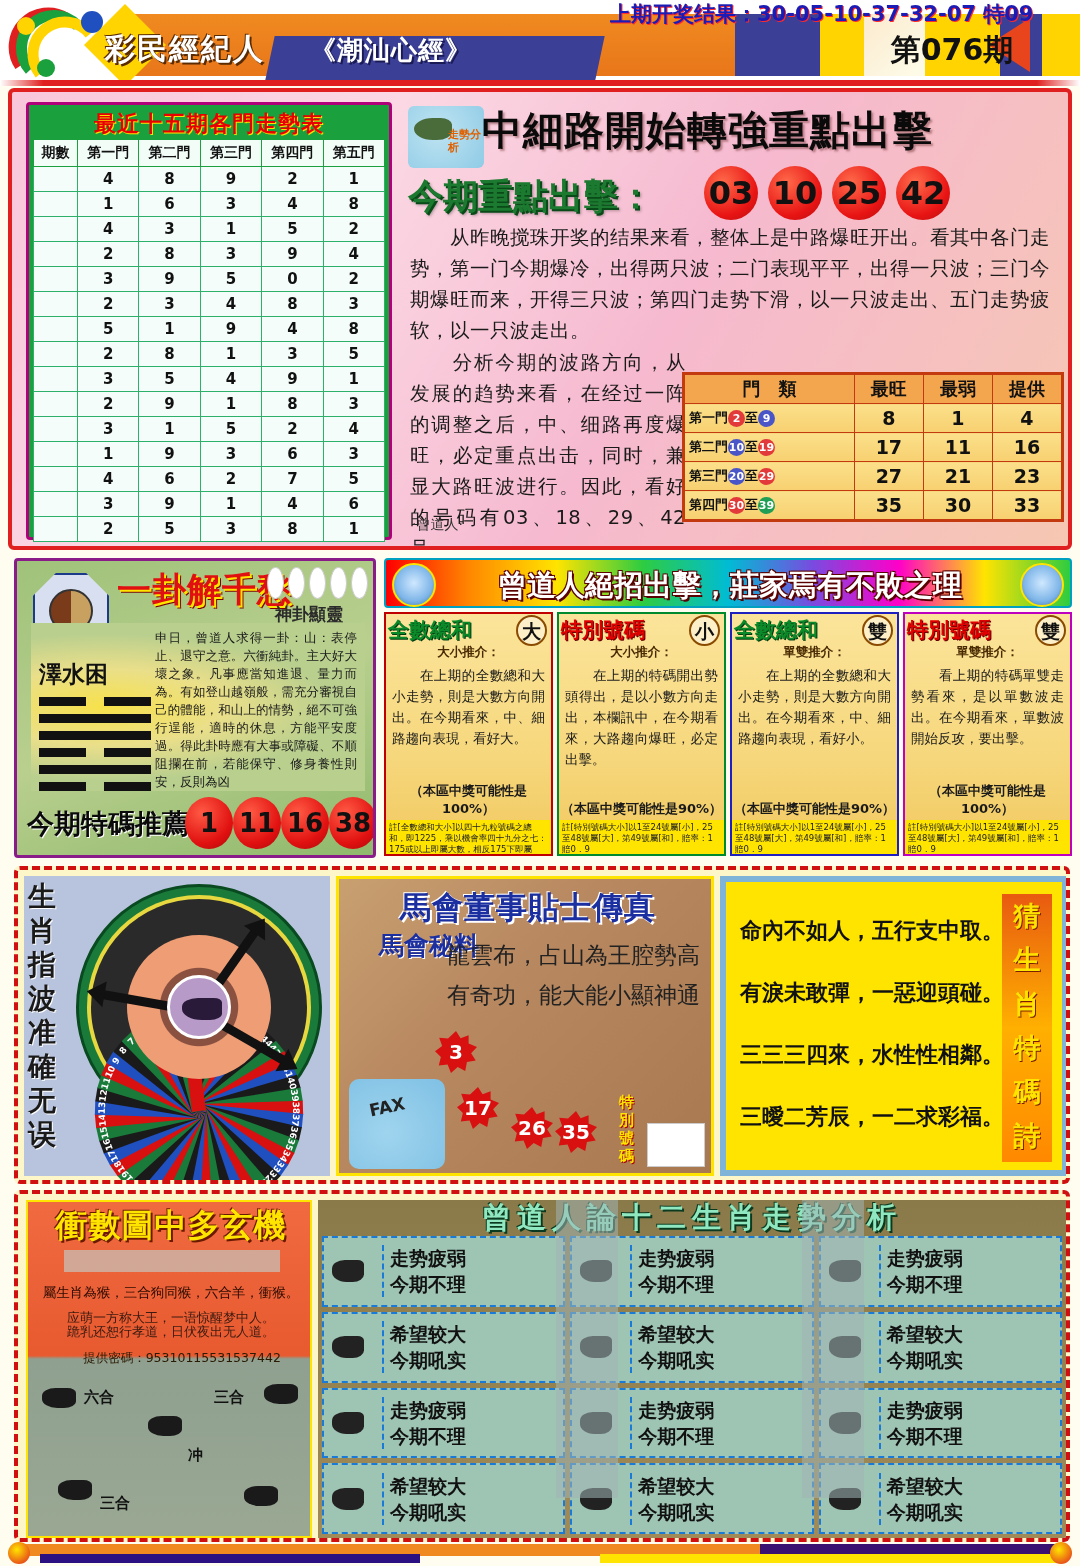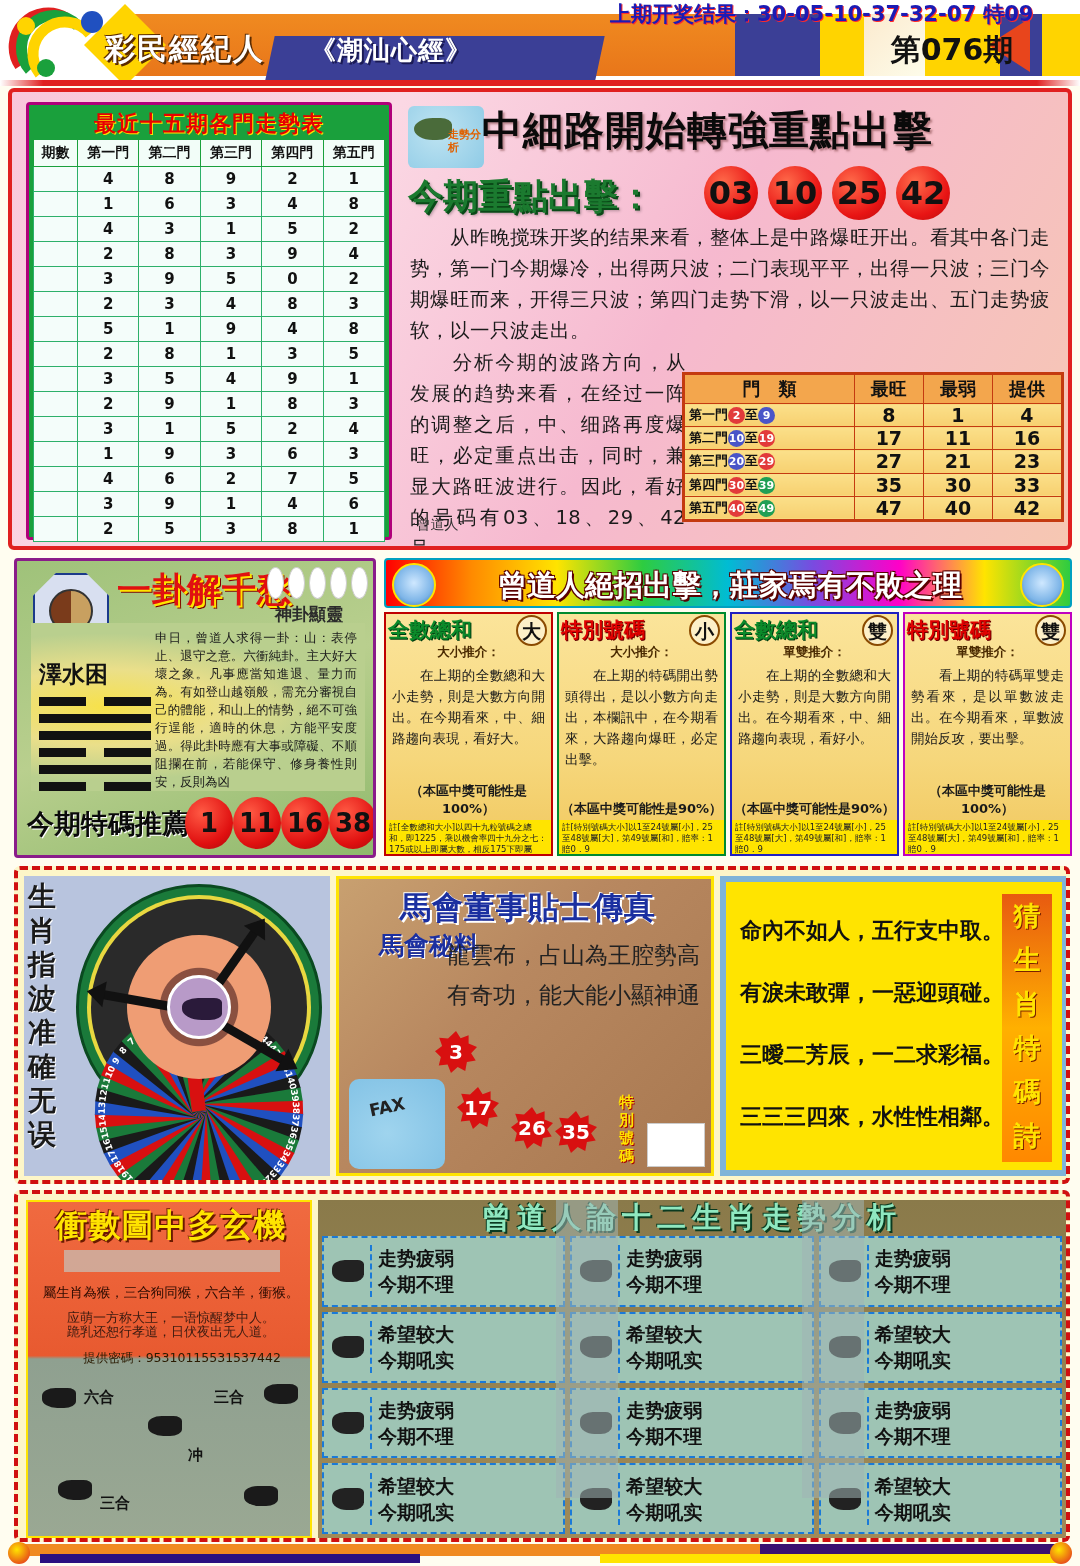"第五門40至49" tr { html: <tr> <td>第五門<span>40</span>至<span>49</span></td> <td>47</td> <td>40</td> <td>42</td> </tr> -> none }
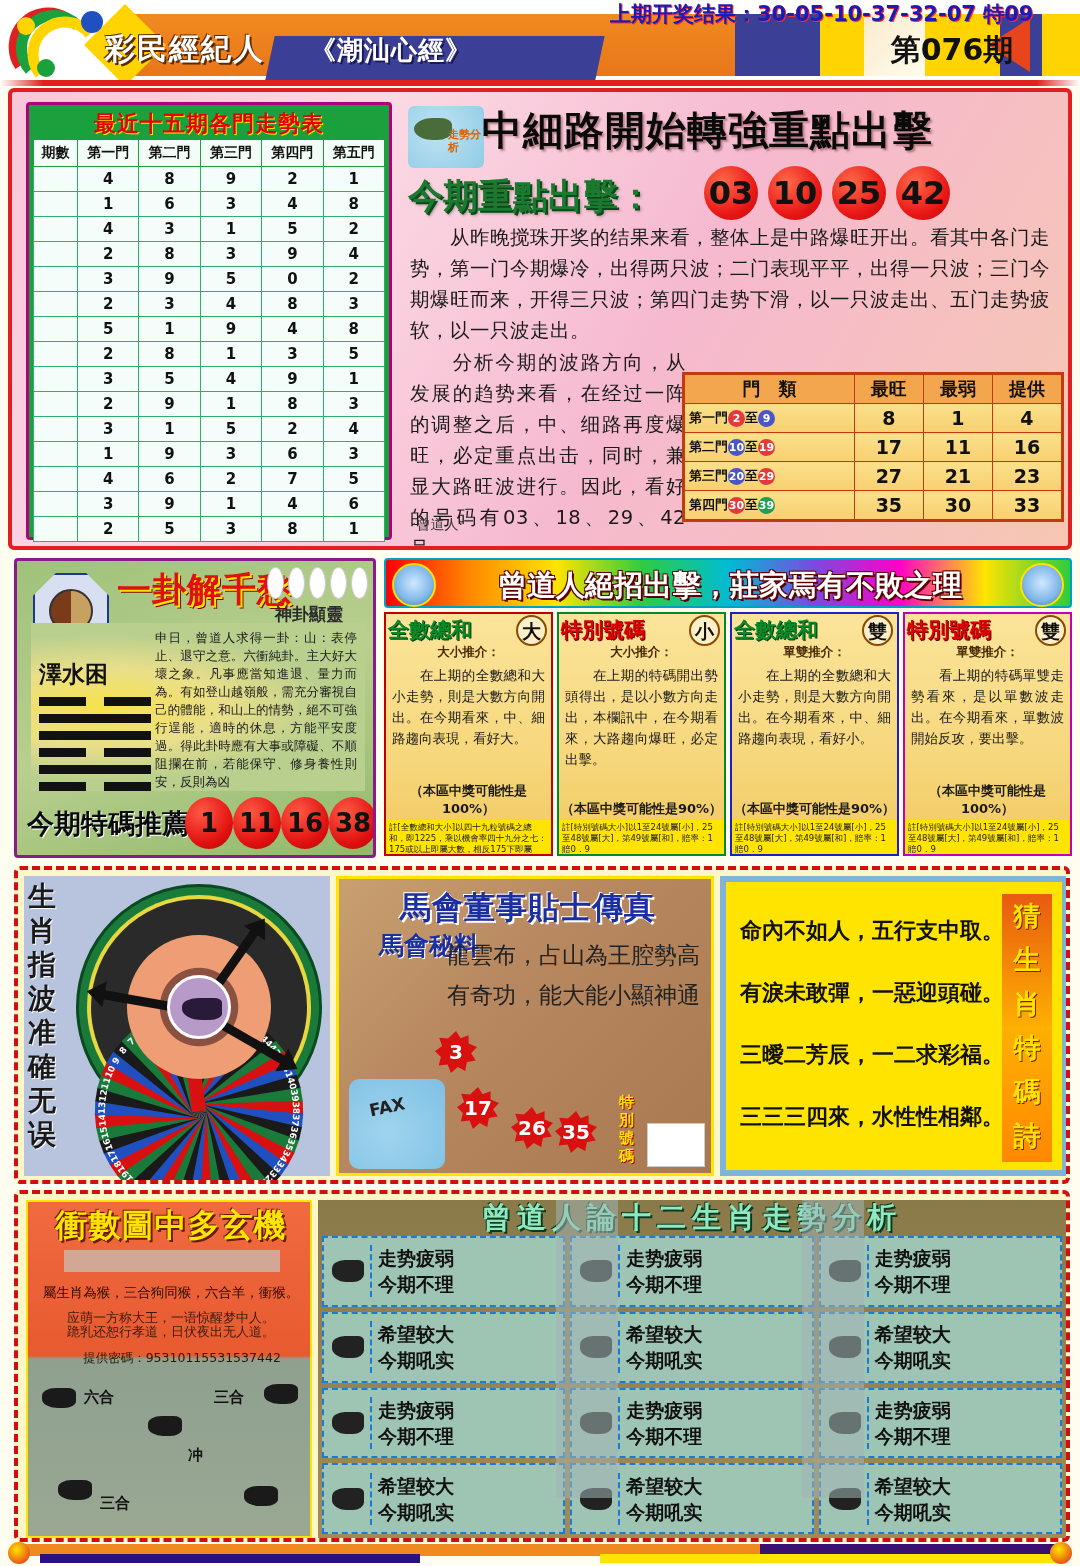"三曖二芳辰，一二求彩福。" div.p3c-line { order: before "三三三四來，水性性相鄰。" -> after "三三三四來，水性性相鄰。" }
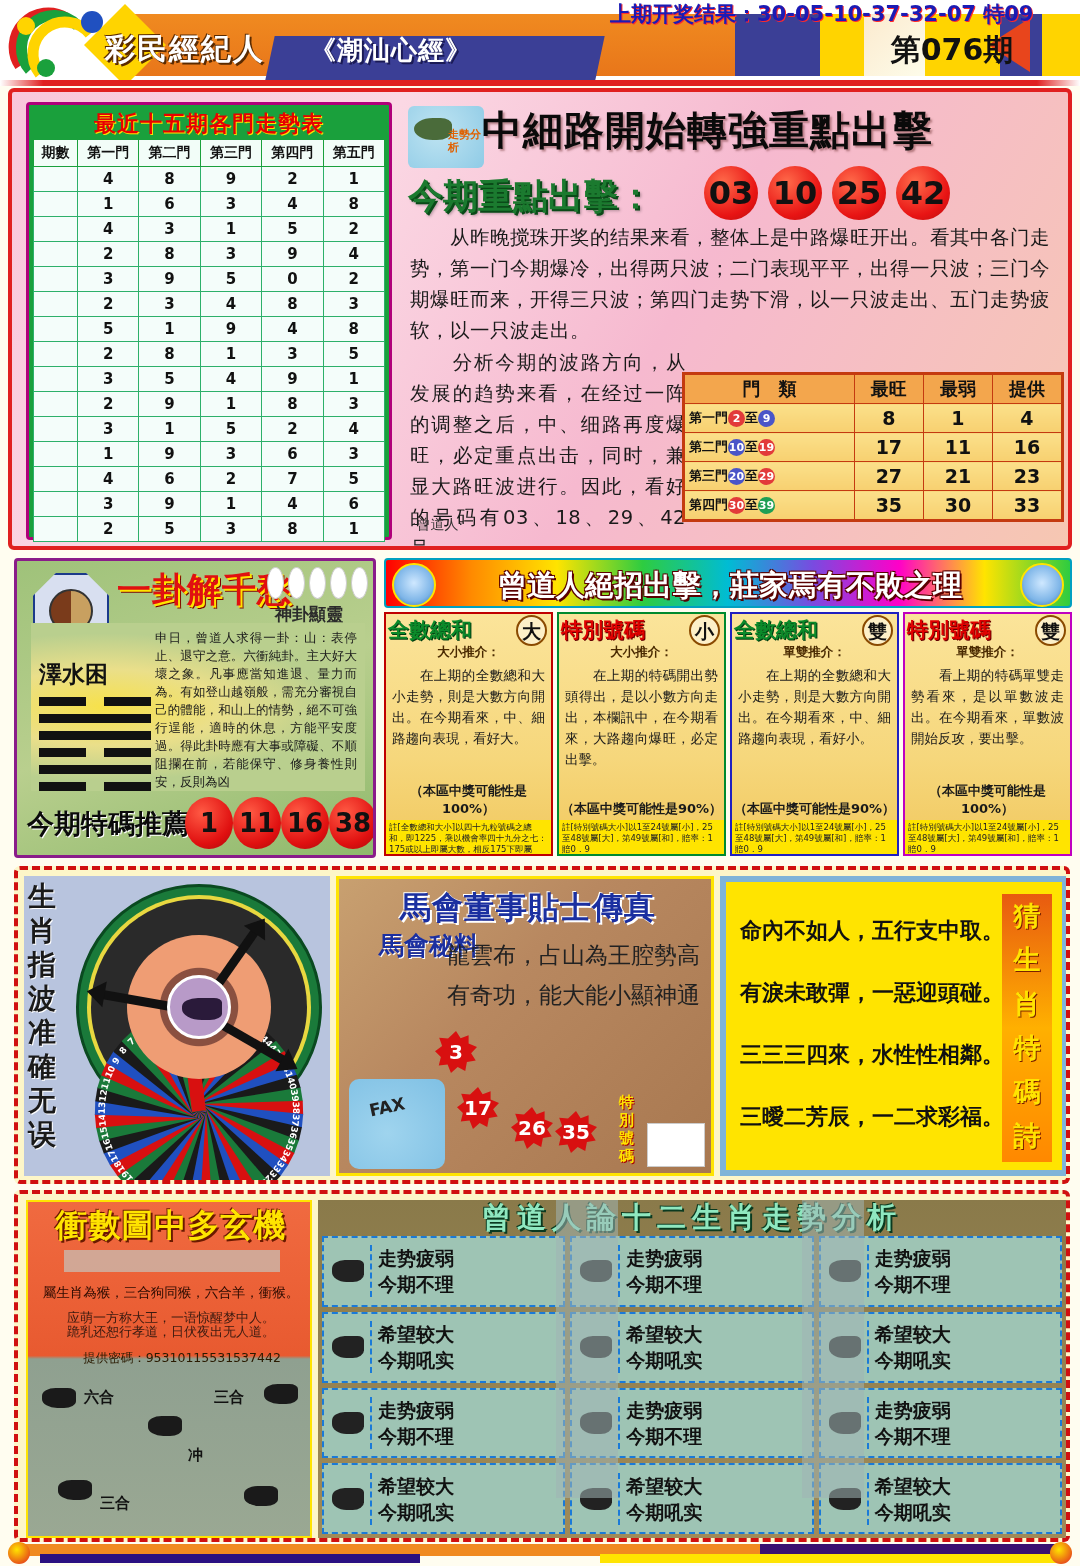"走势疲弱" .zcell { gap: none -> 12px }
